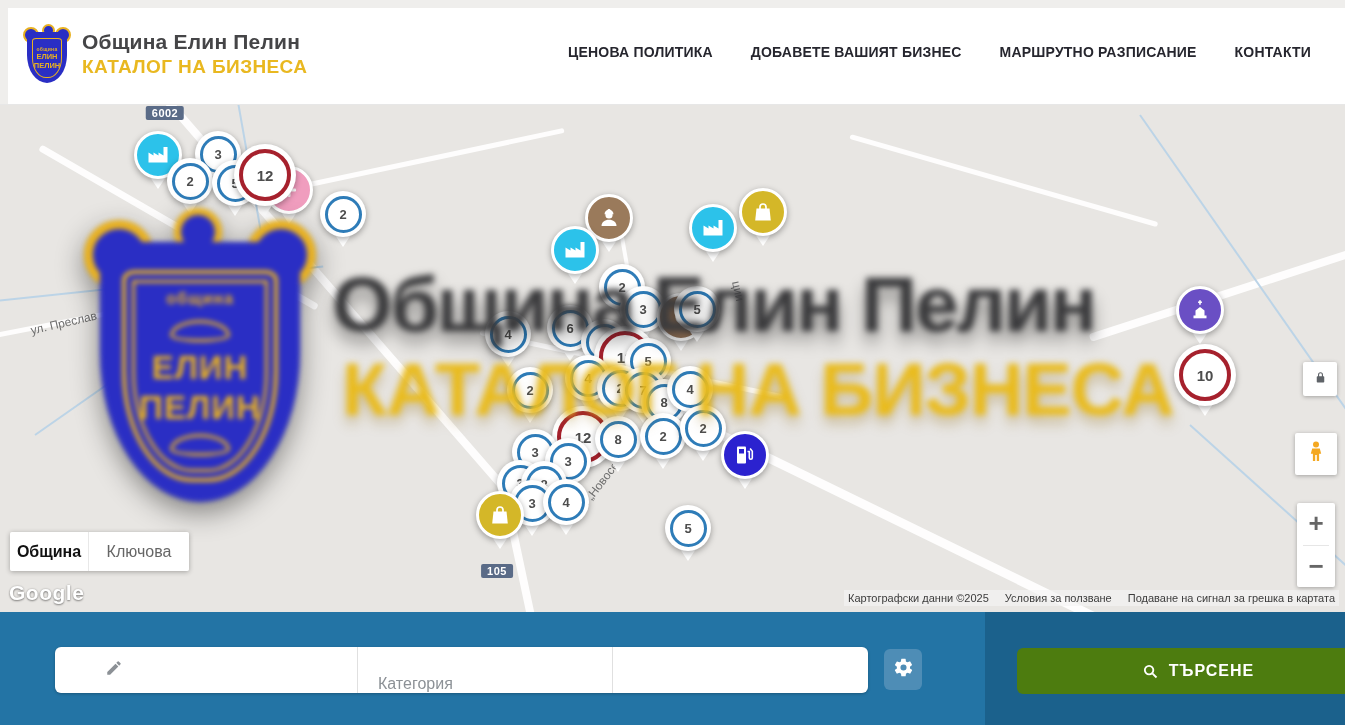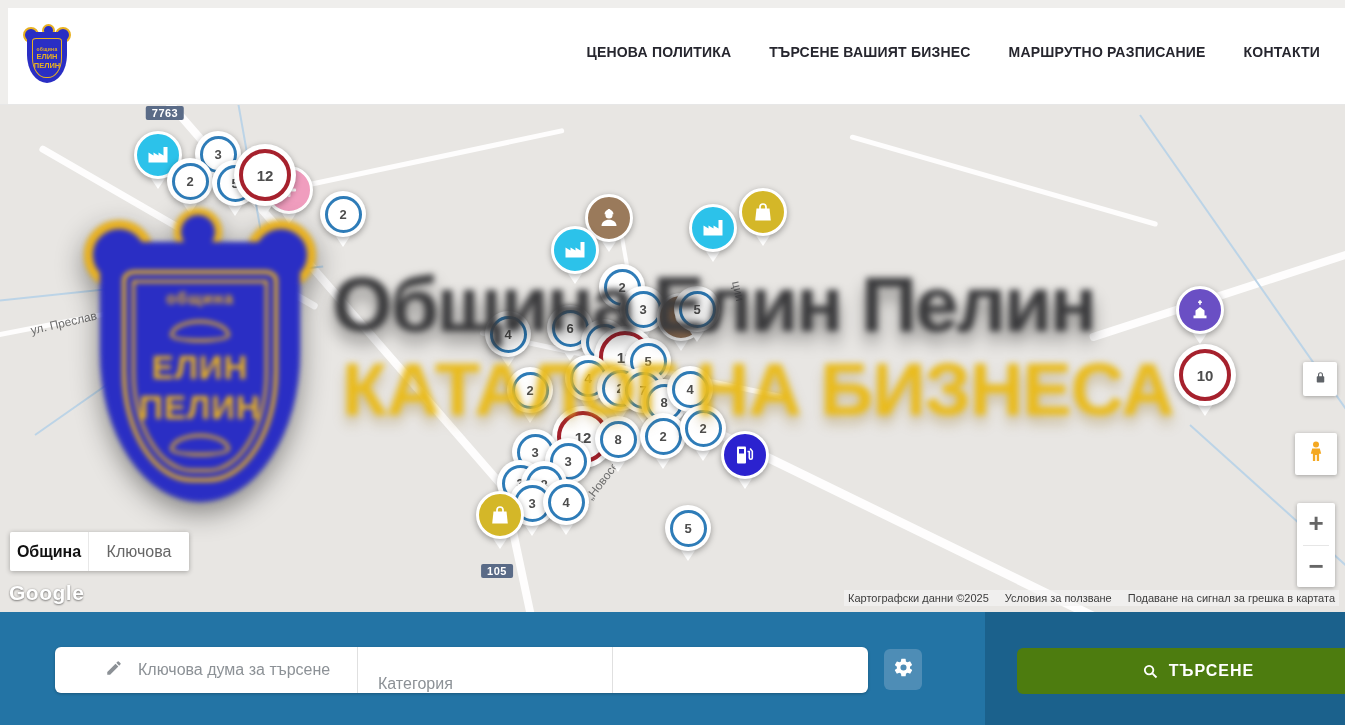"Община Елин Пелин" div.brand-text { html: none -> <div> <div>Община Елин Пелин</div> <div>КАТАЛОГ НА БИЗНЕСА</div> </div> }
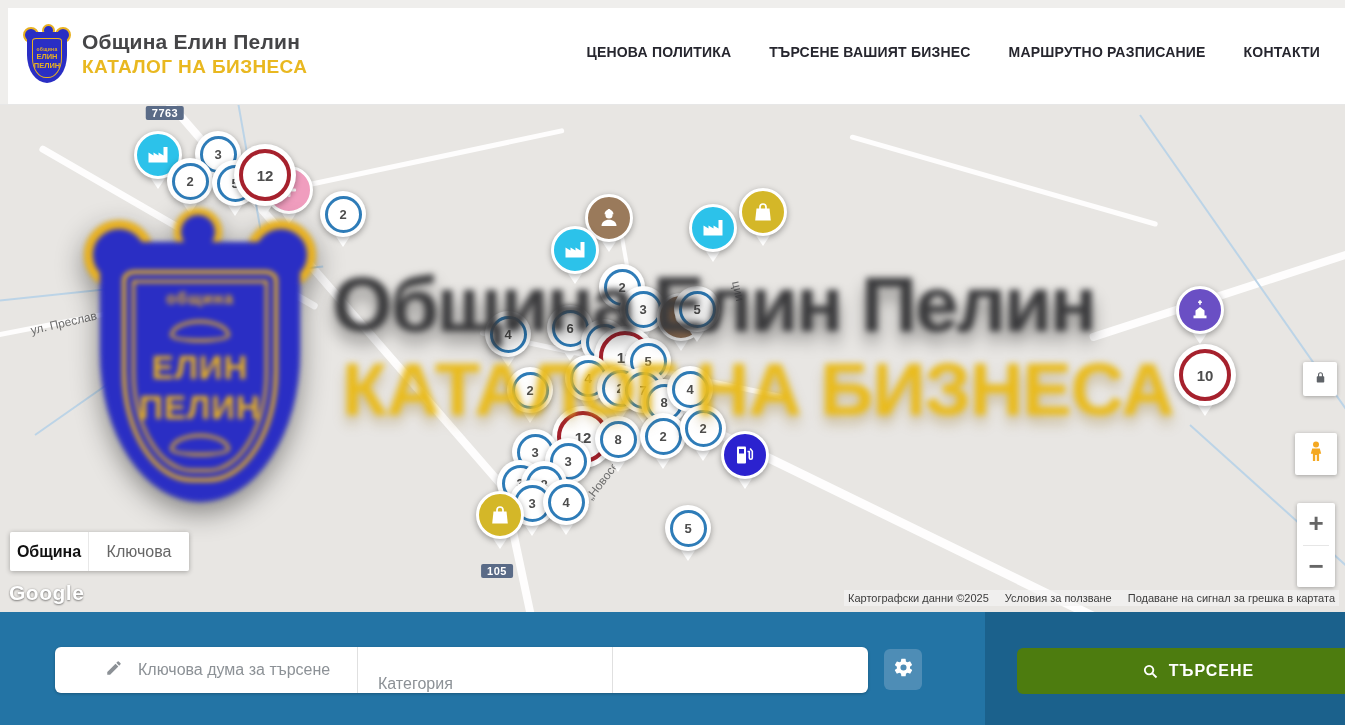"ЦЕНОВА ПОЛИТИКА" #main-nav { right: 25px -> 34px }
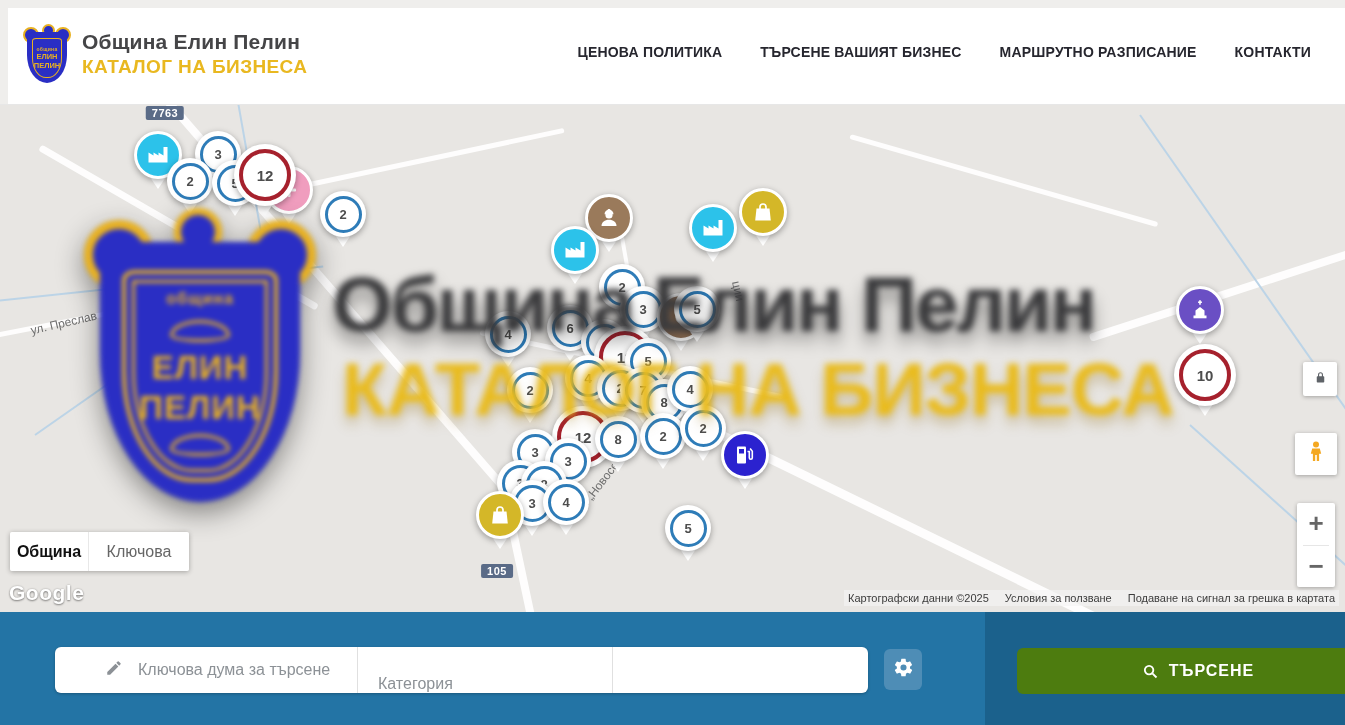"ТЪРСЕНЕ ВАШИЯТ БИЗНЕС" a { text: ТЪРСЕНЕ -> ДОБАВЕТЕ }
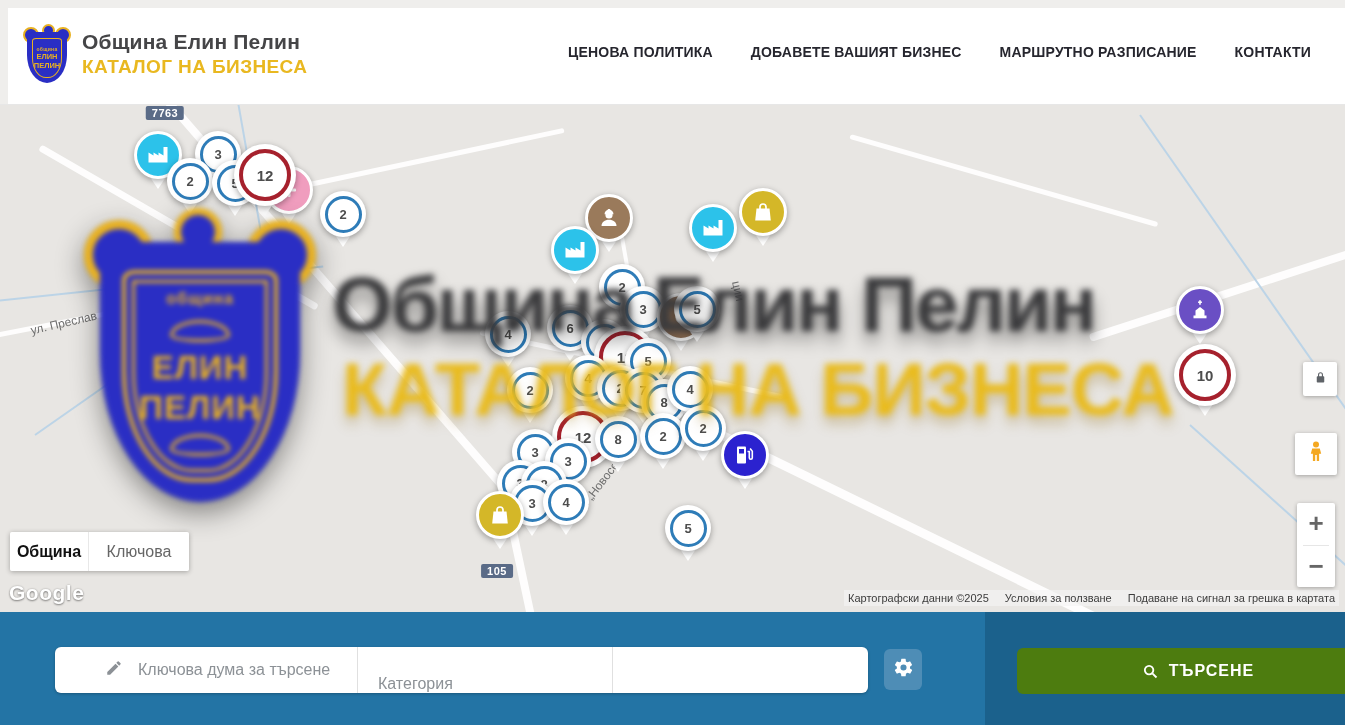"7763" div.shield-label { text: 7763 -> 6002 }
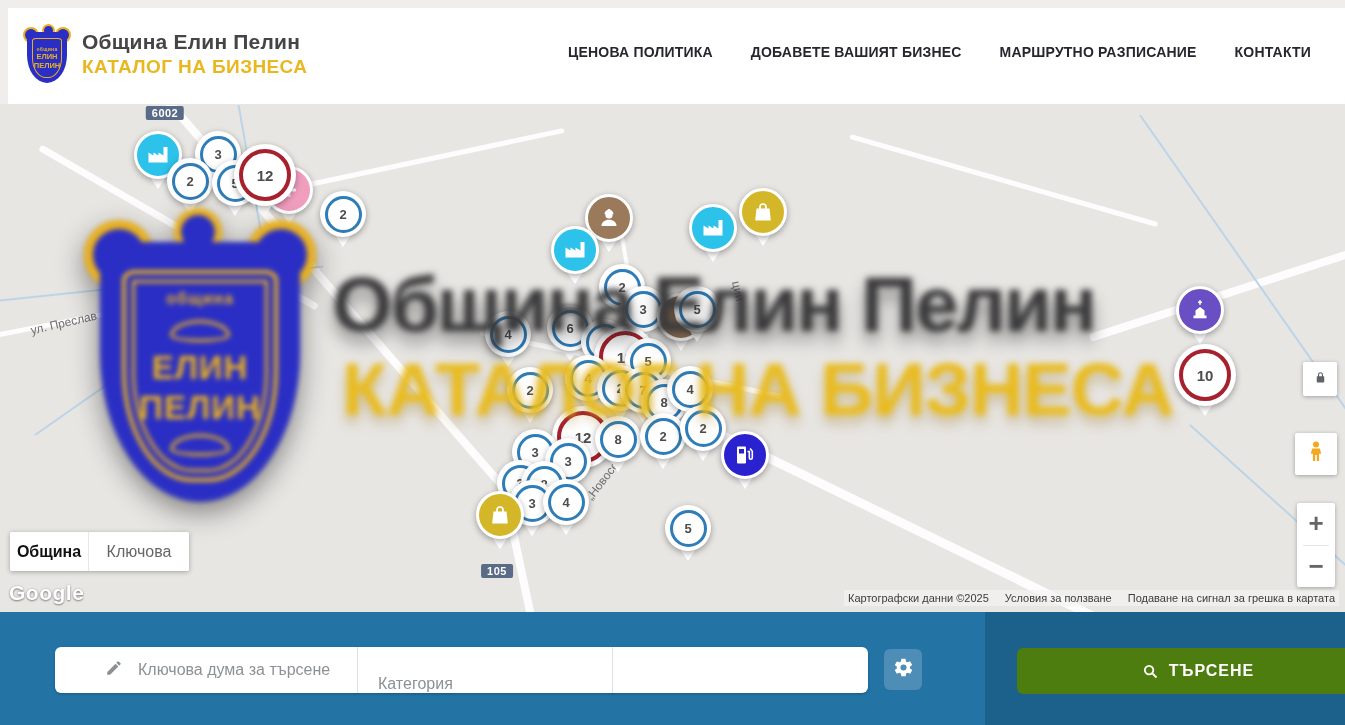"Ключова дума за търсене" input { html: <input> -> none }
